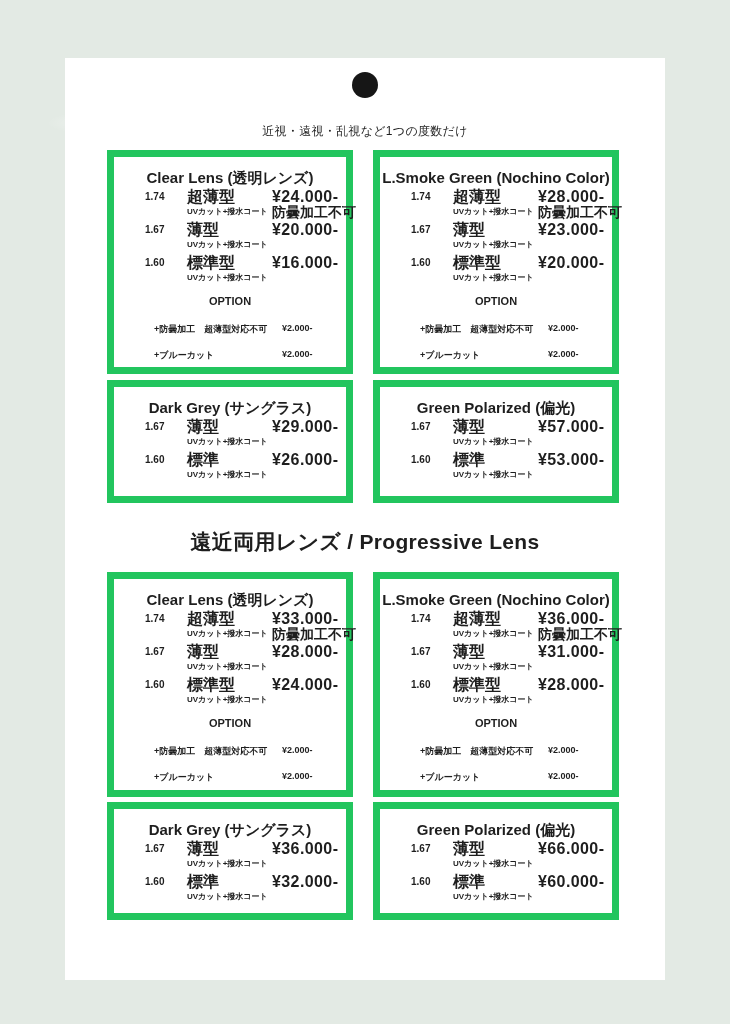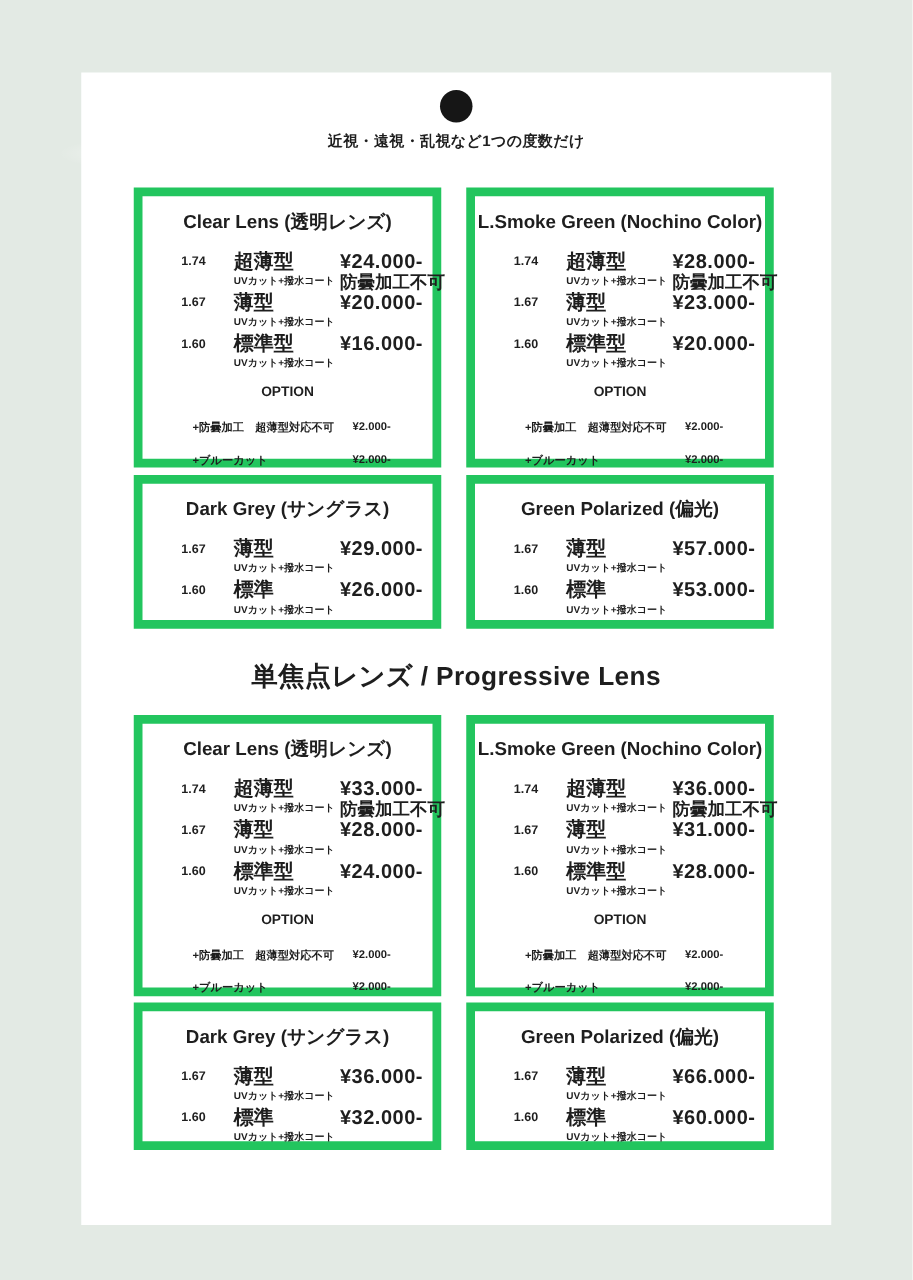"近視・遠視・乱視など1つの度数だけ" .subtitle { font-weight: 700 -> 400; margin-top: 7px -> 25px }
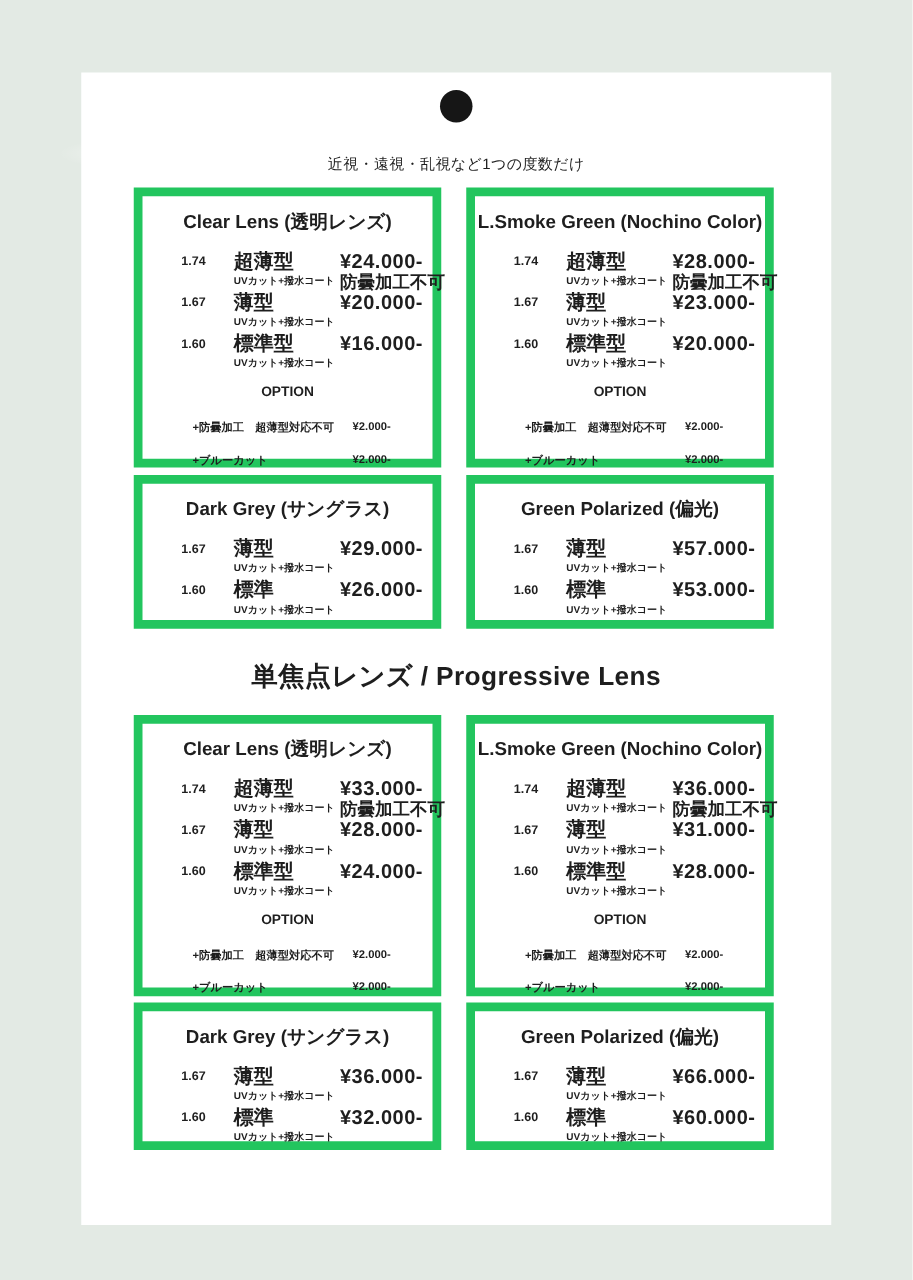"1.74" .rows { margin-top: 13px -> none }
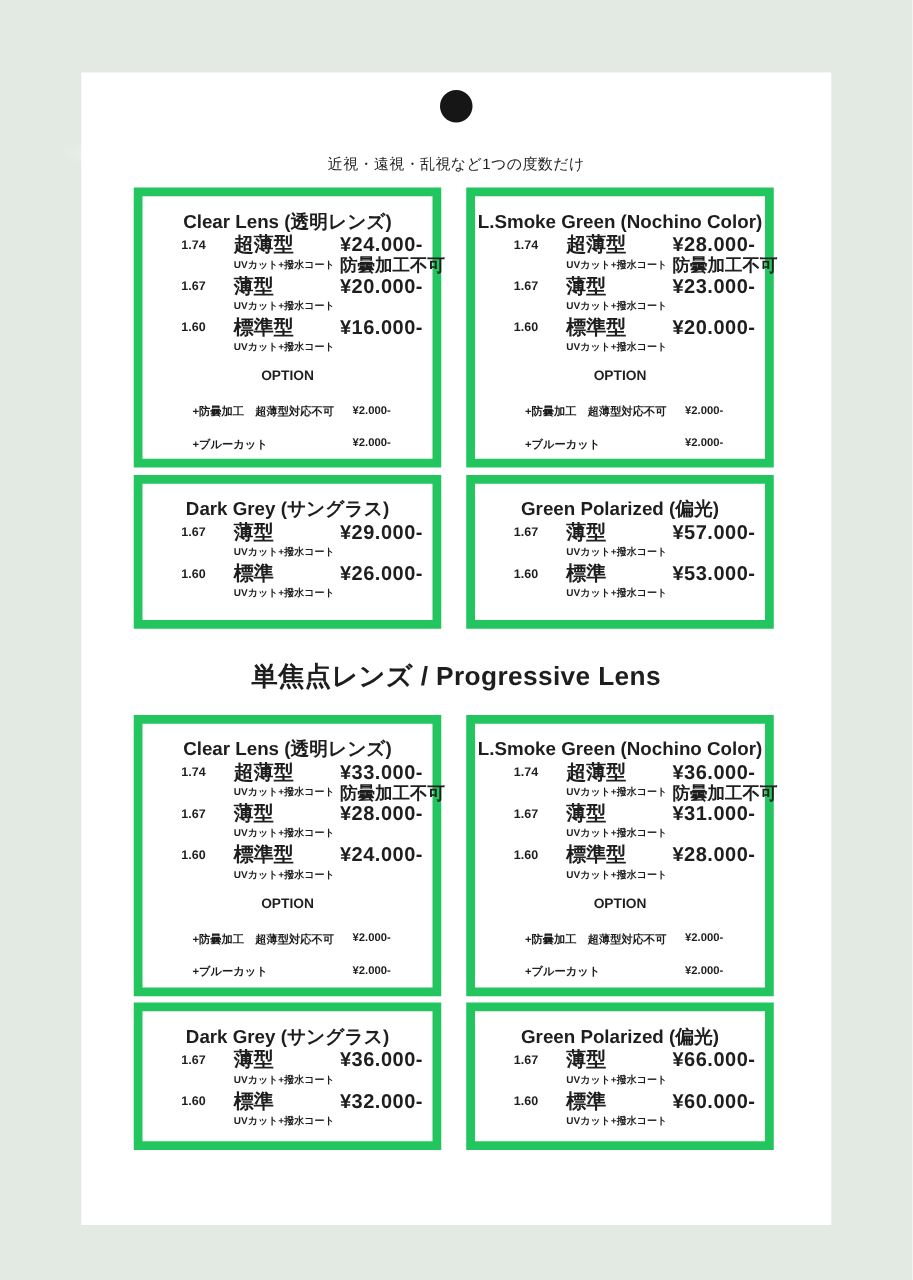"単焦点レンズ / Progressive Lens" h1.sec-title { text: 単焦点 -> 遠近両用 }
